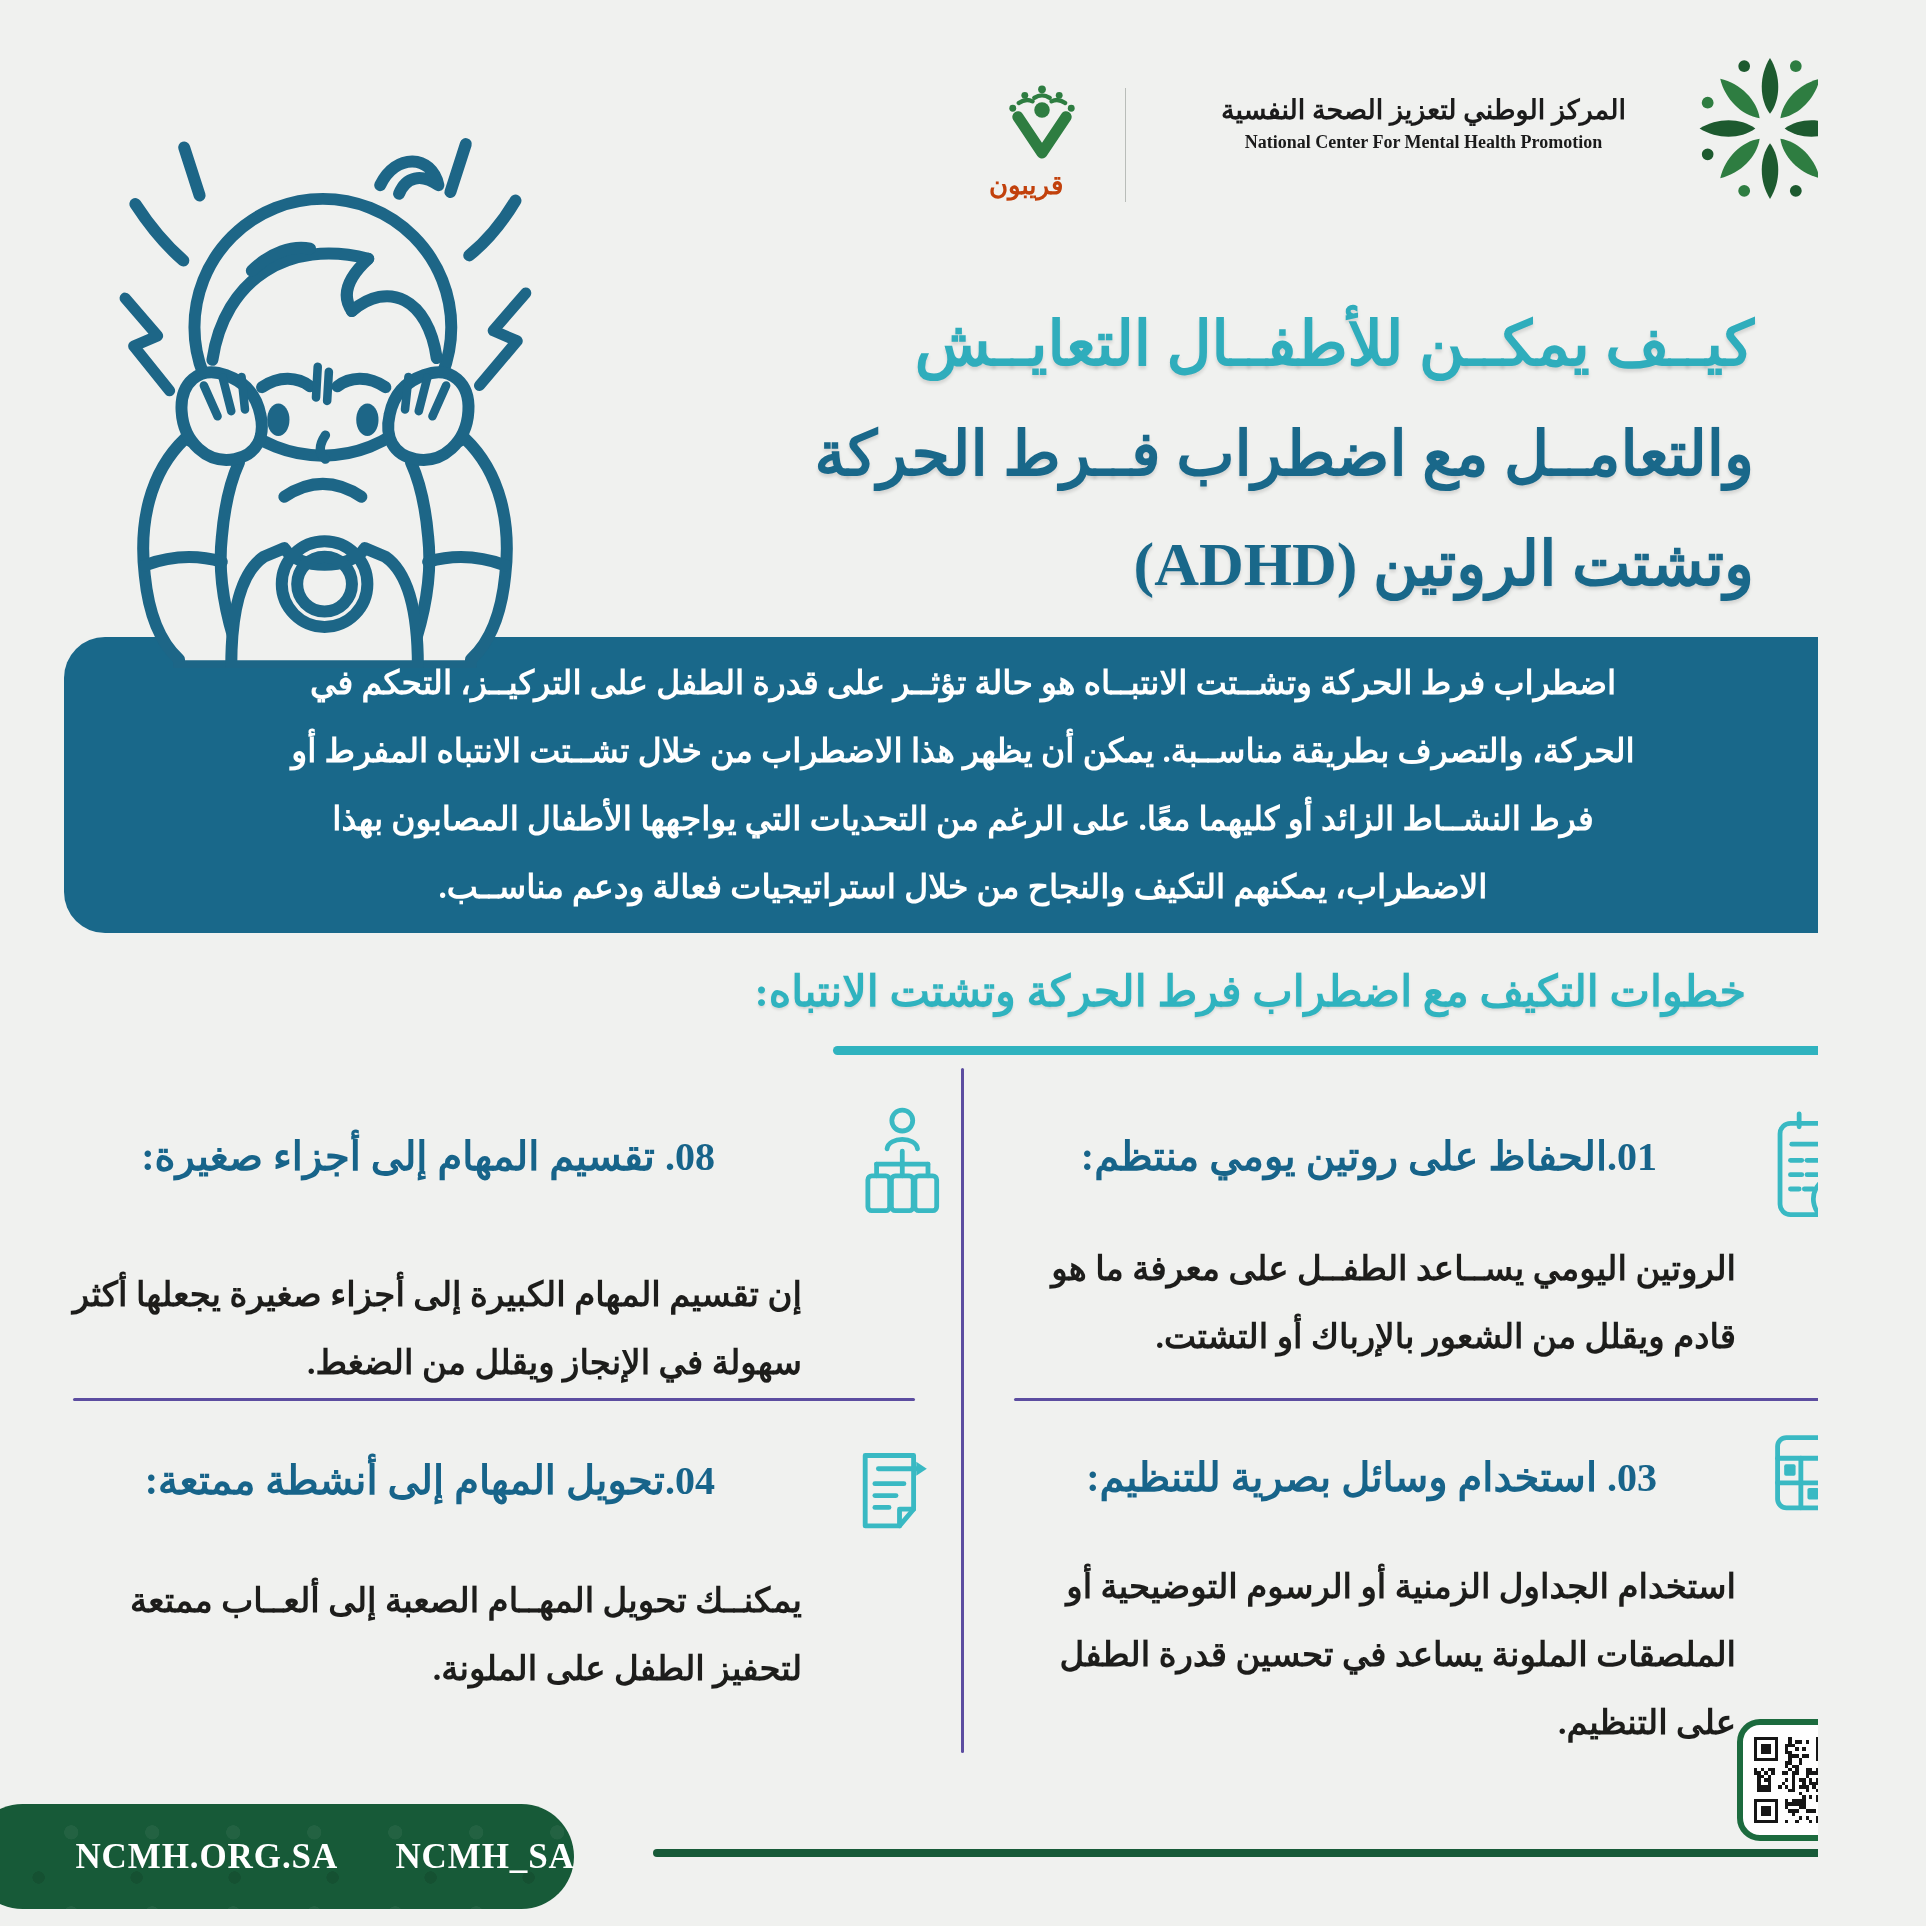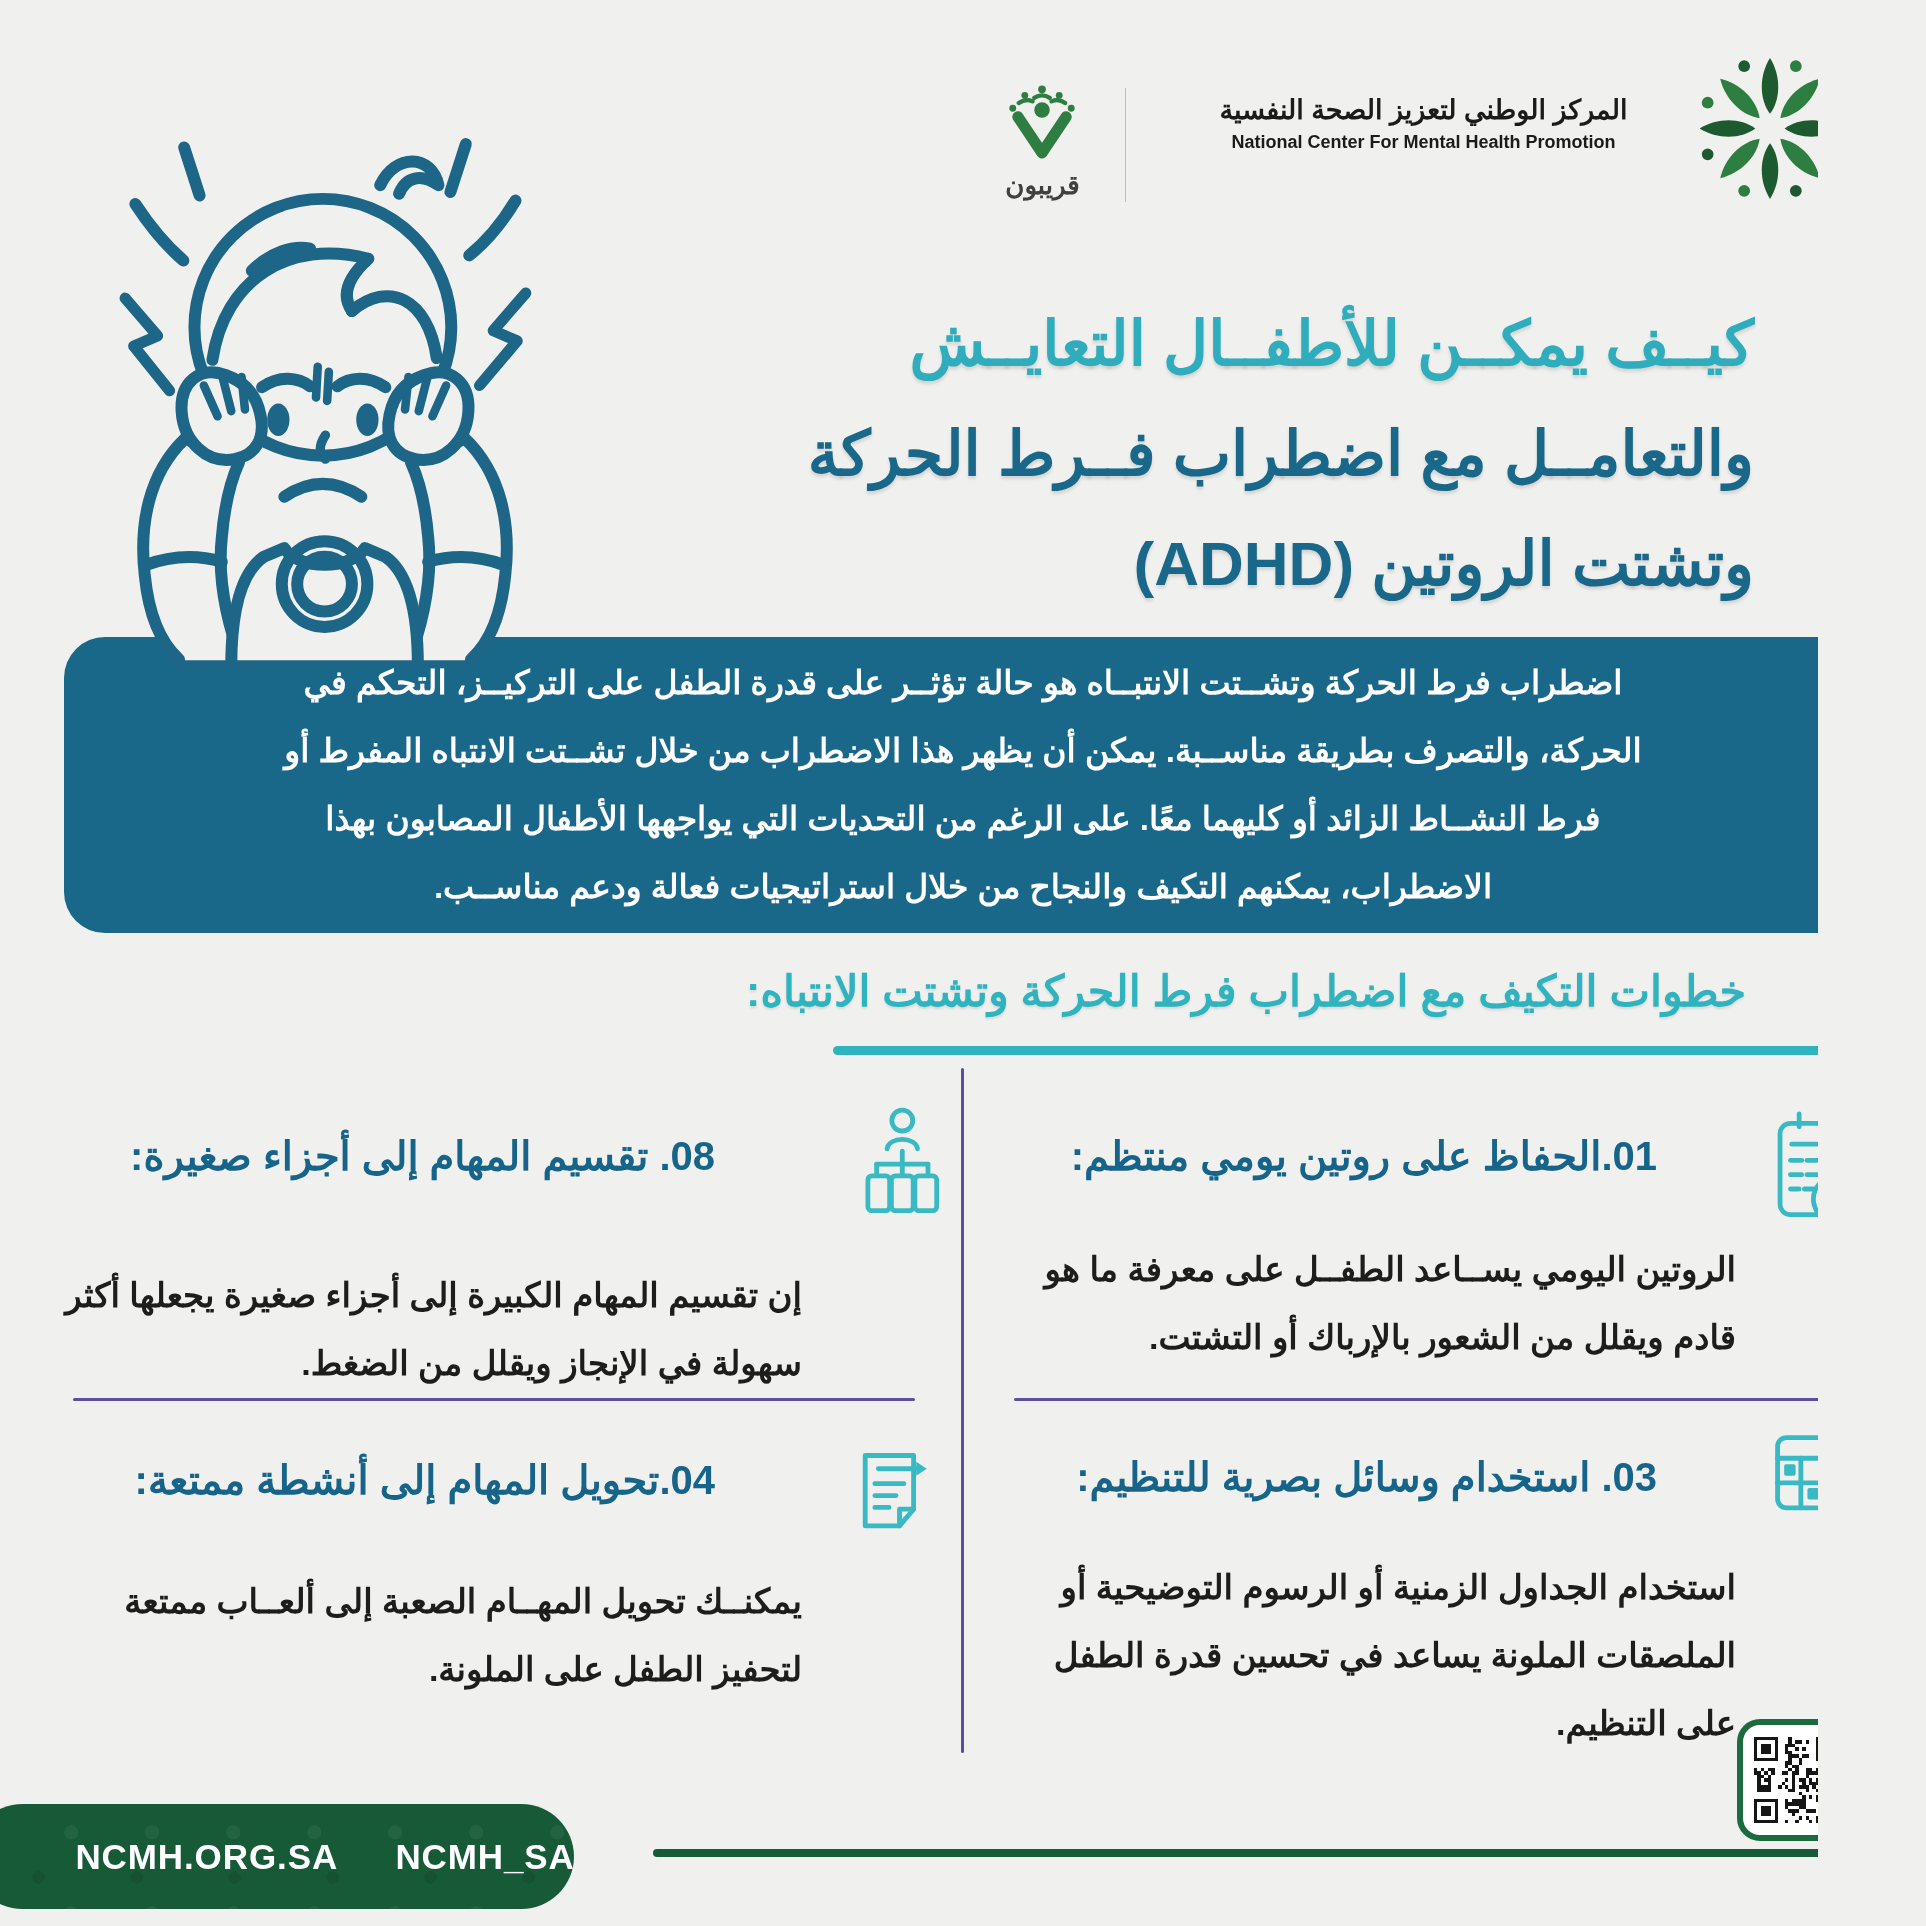"المركز الوطني لتعزيز الصحة النفسية" .canvas { font-family: Liberation Sans, sans-serif -> Liberation Serif, serif }
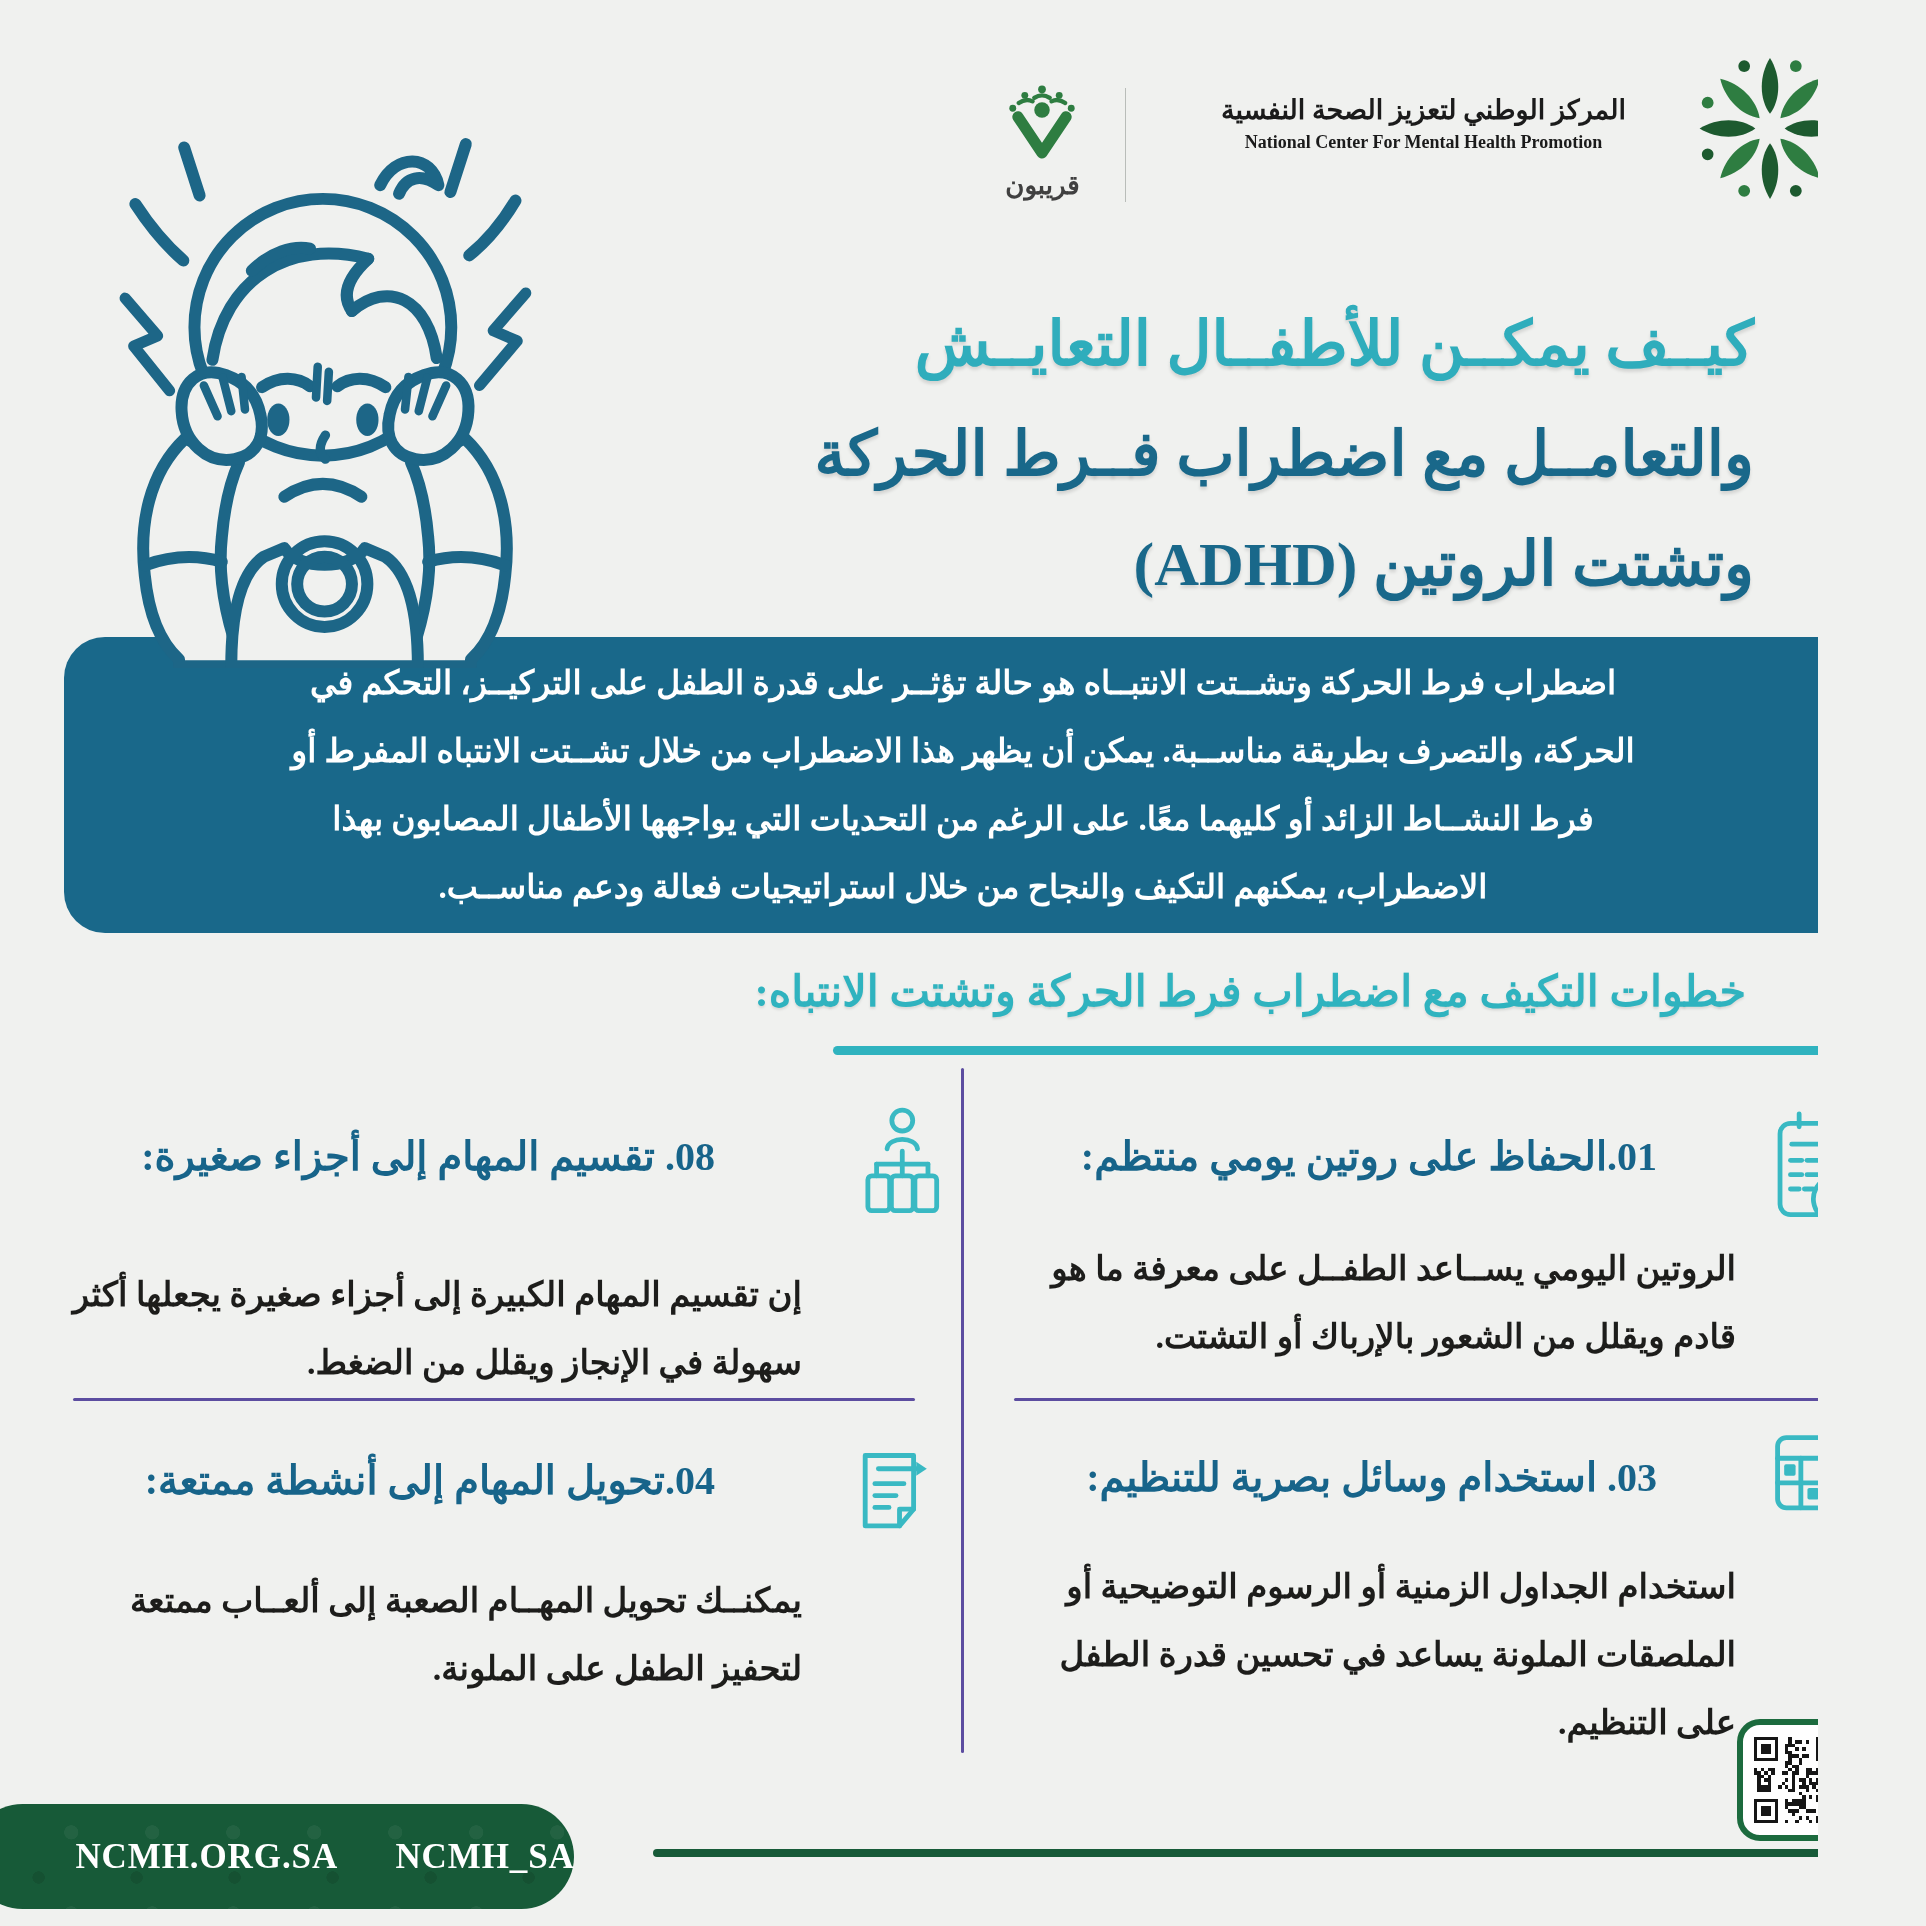"قريبون" .qareebon-label { color: #404040 -> #c2410c; text-align: center -> none }
